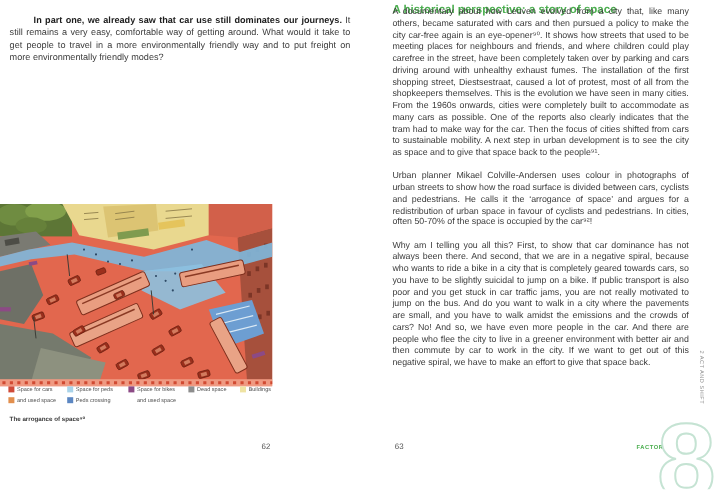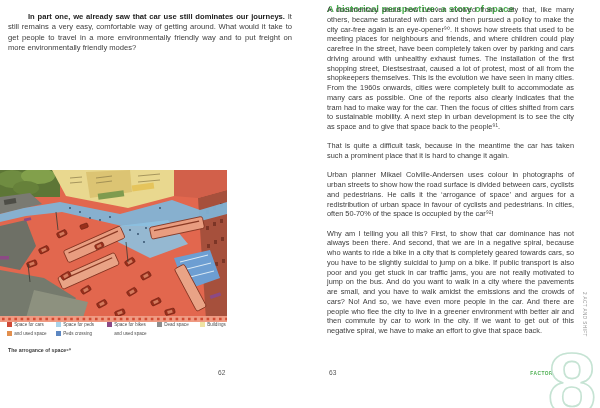"That is quite a difficult" p { html: <p>That is quite a difficult task, because in the meantime the car has taken such a prominent place that it is hard to change it again.</p> -> none }
